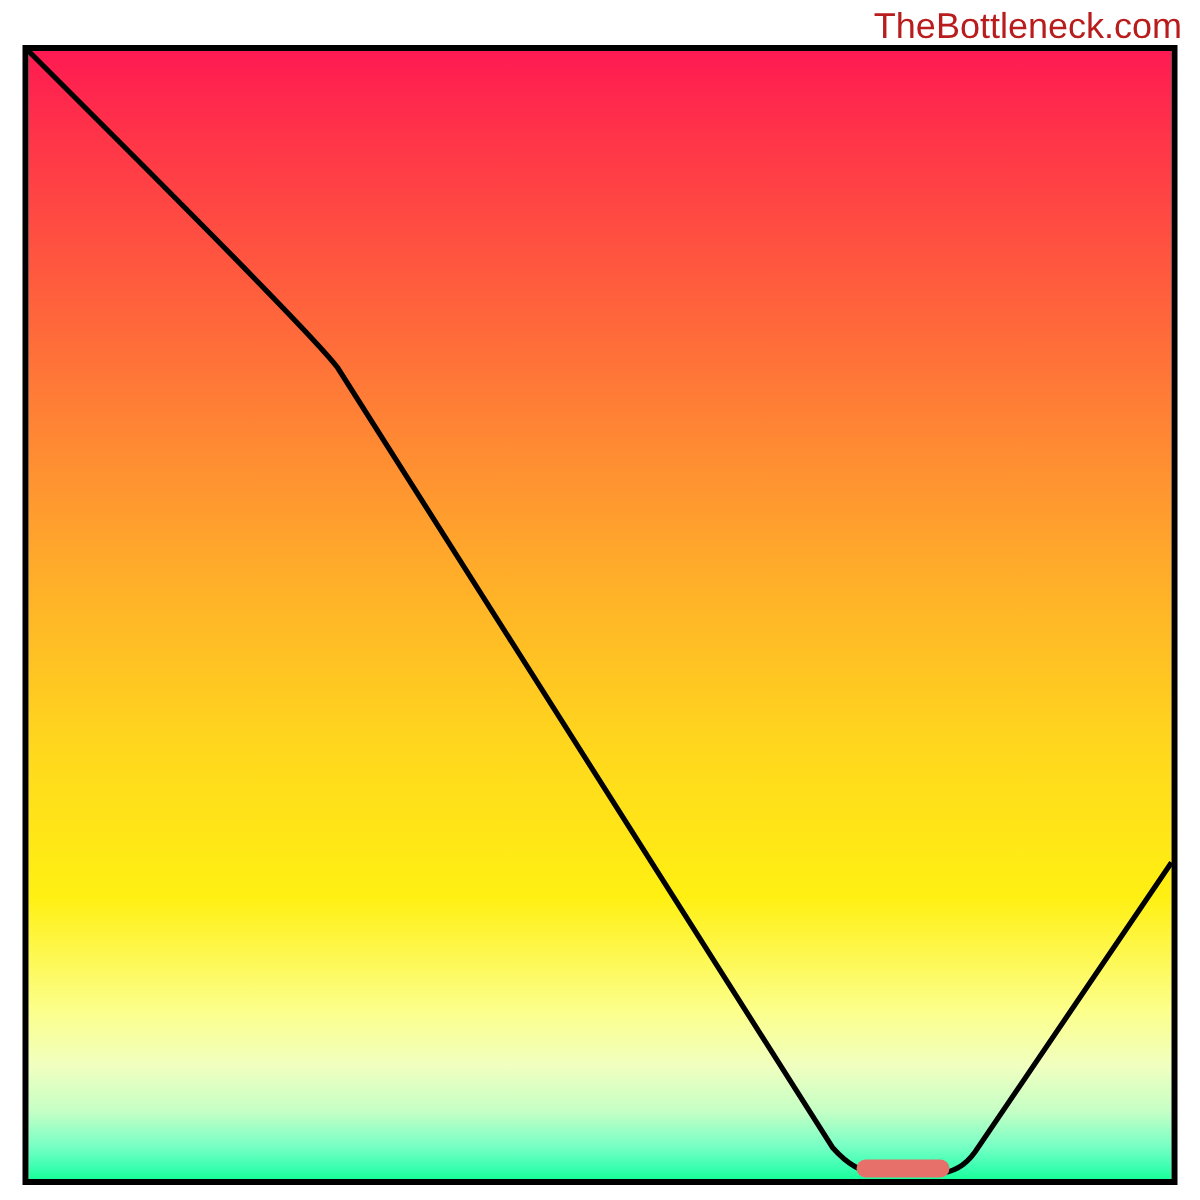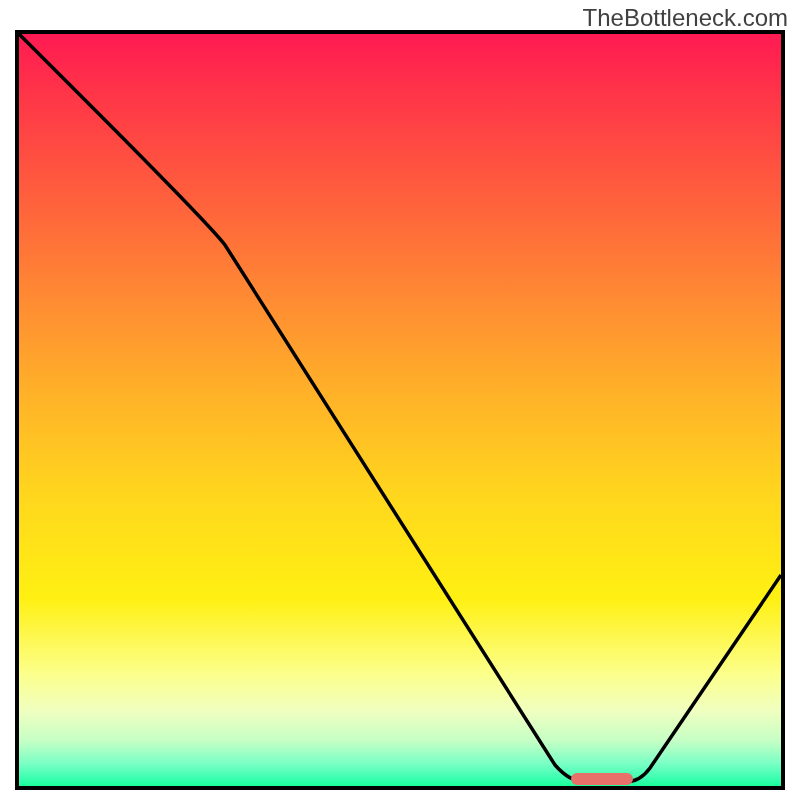"TheBottleneck.com" .watermark { color: #404040 -> #b91c1c }
